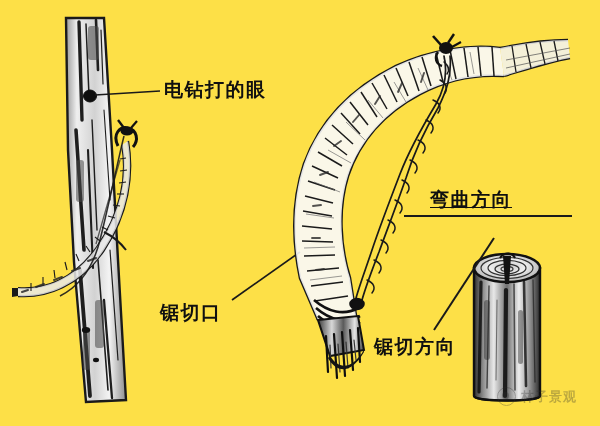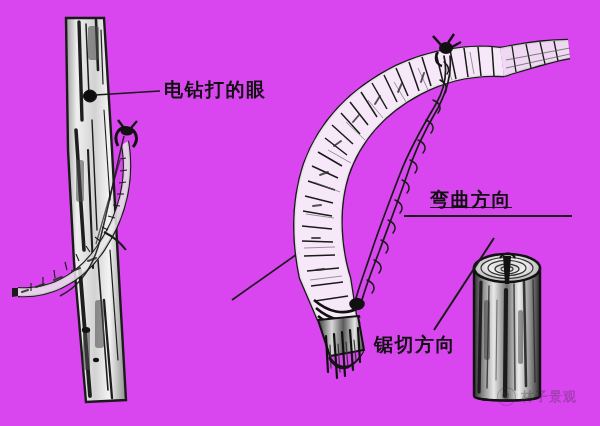"电钻打的眼" #stage { background: #d946ef -> #fde047 }
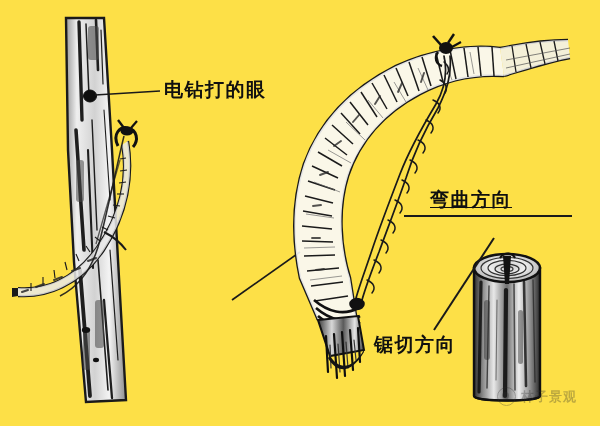"锯切口" div.label { html: none -> <div>锯切口</div> }
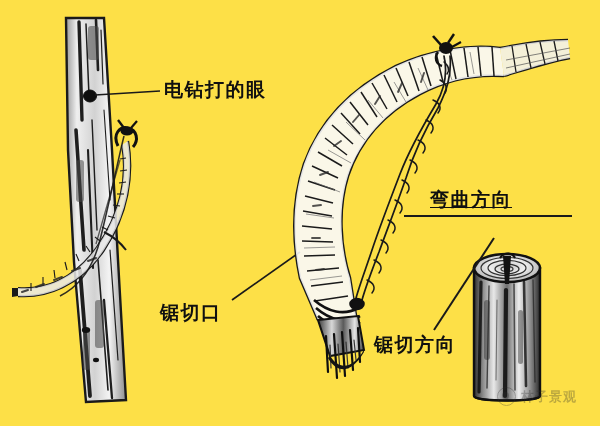"锯切方向" #label-saw-dir { font-family: Liberation Mono, monospace -> none }
